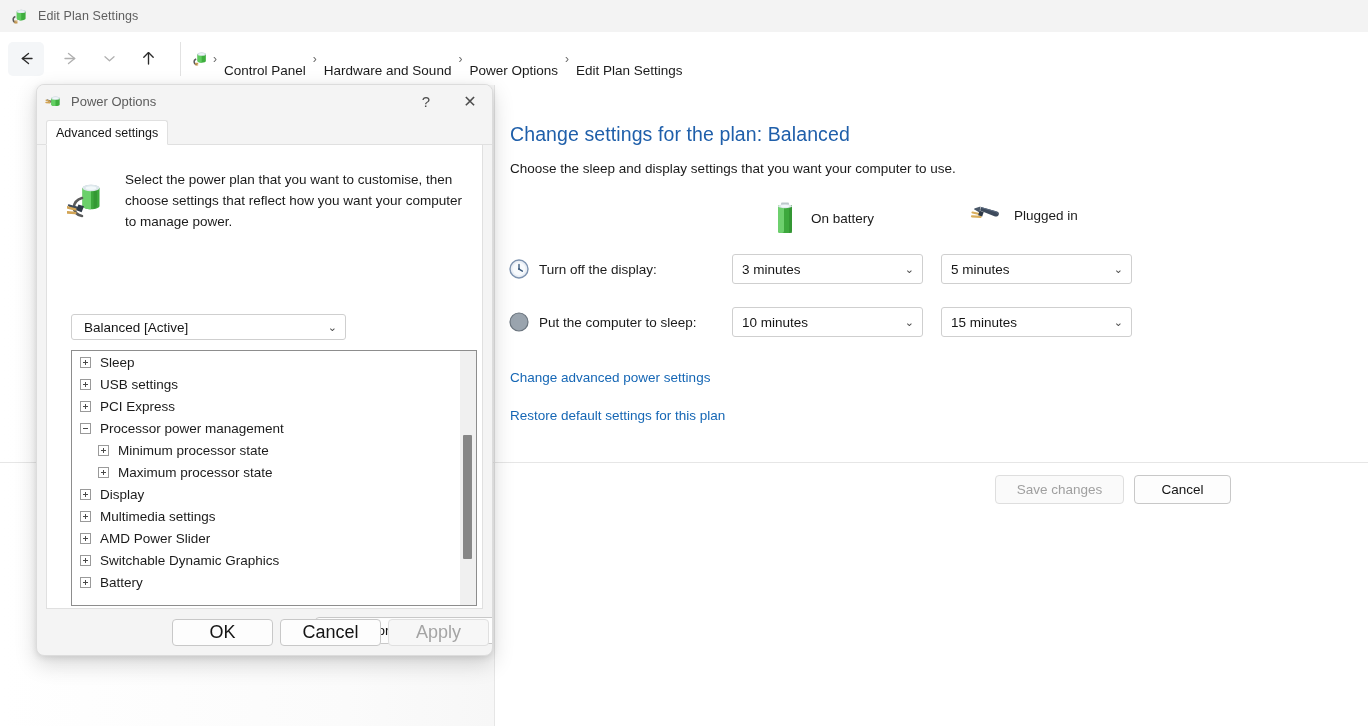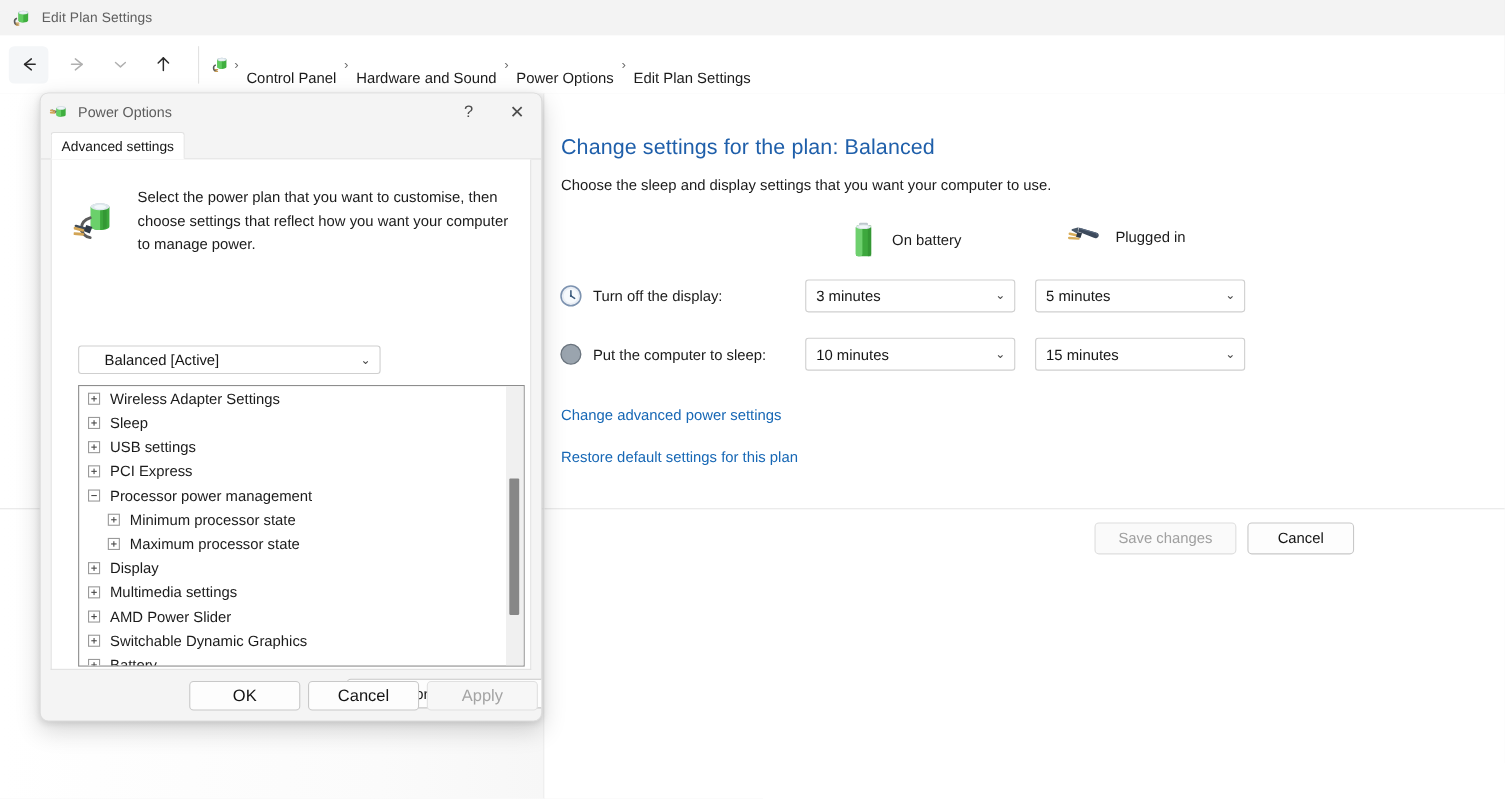"Balanced [Active]" .plan-combo { padding: 0 8px 0 23px -> 0 8px 0 12px }
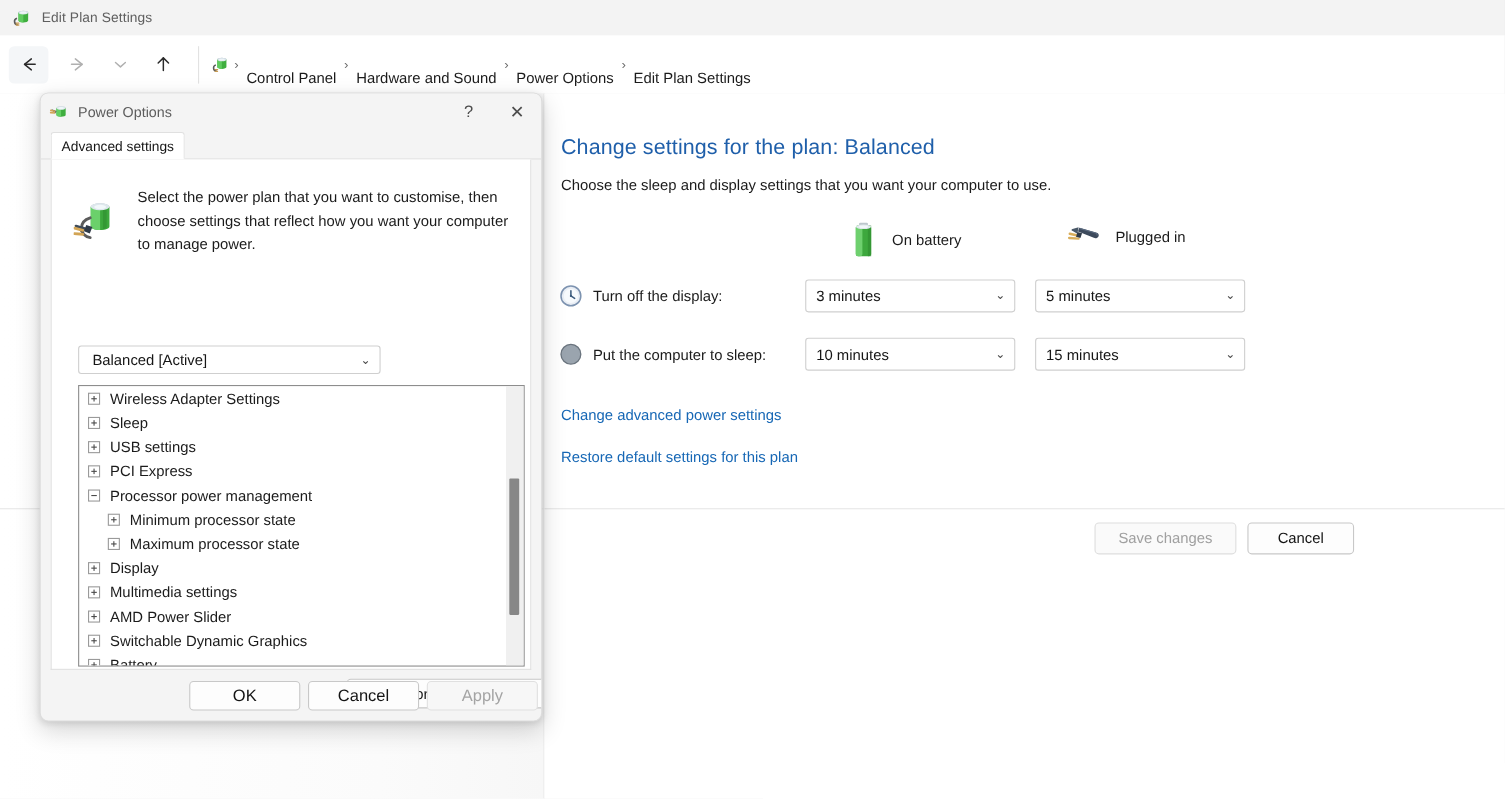"Wireless Adapter Settings" div.tree-item { html: <div> <span></span> <span>Wireless Adapter Settings</span> </div> -> none }
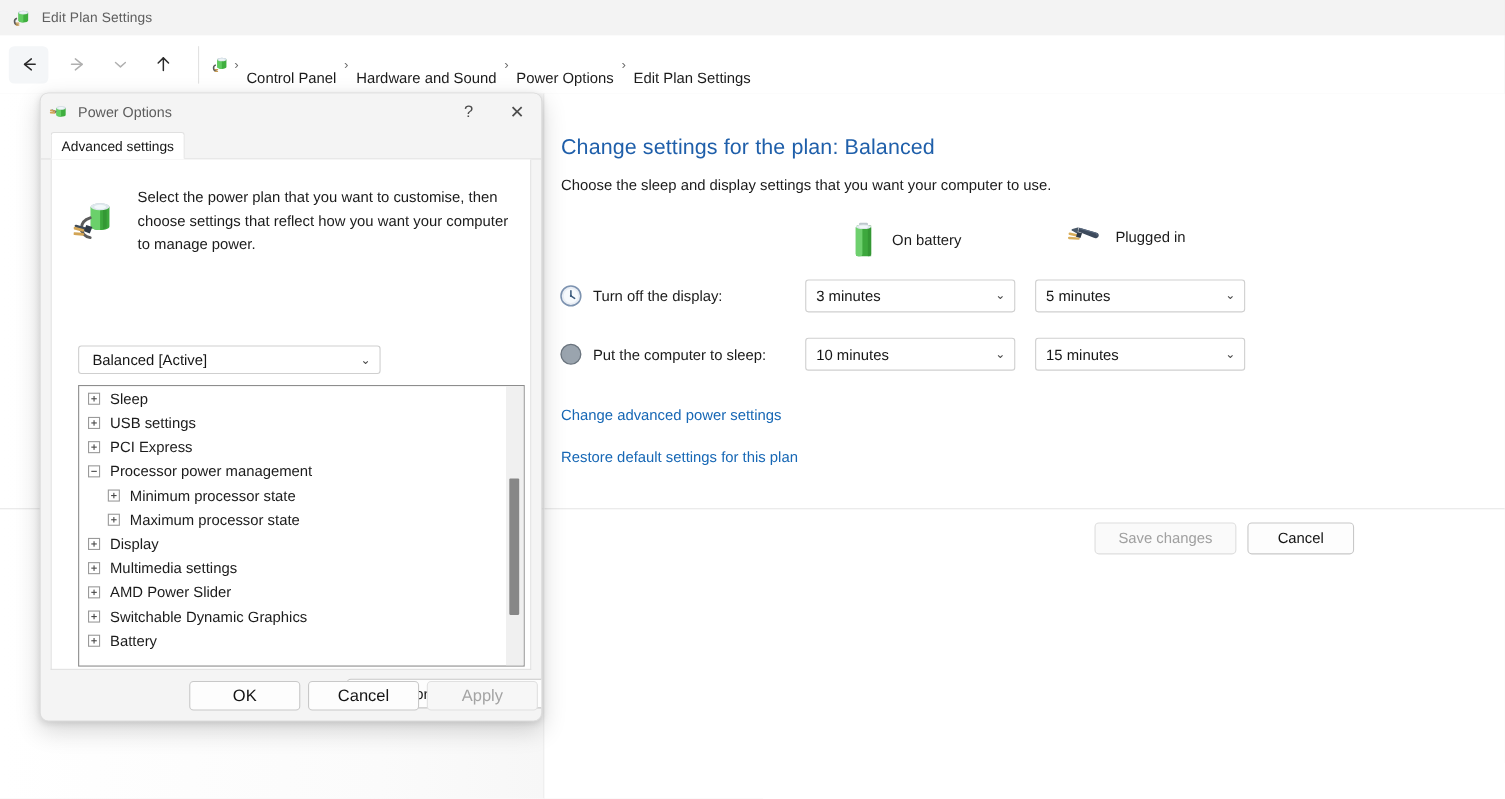"OK" .dlg-footer .fbtn { font-size: 15px -> 18px }
